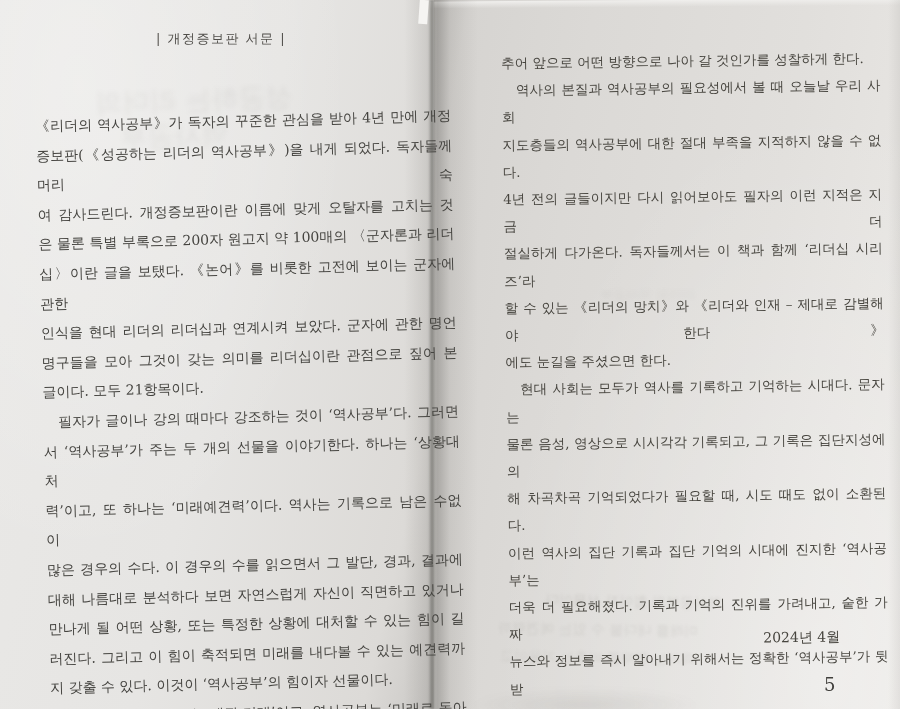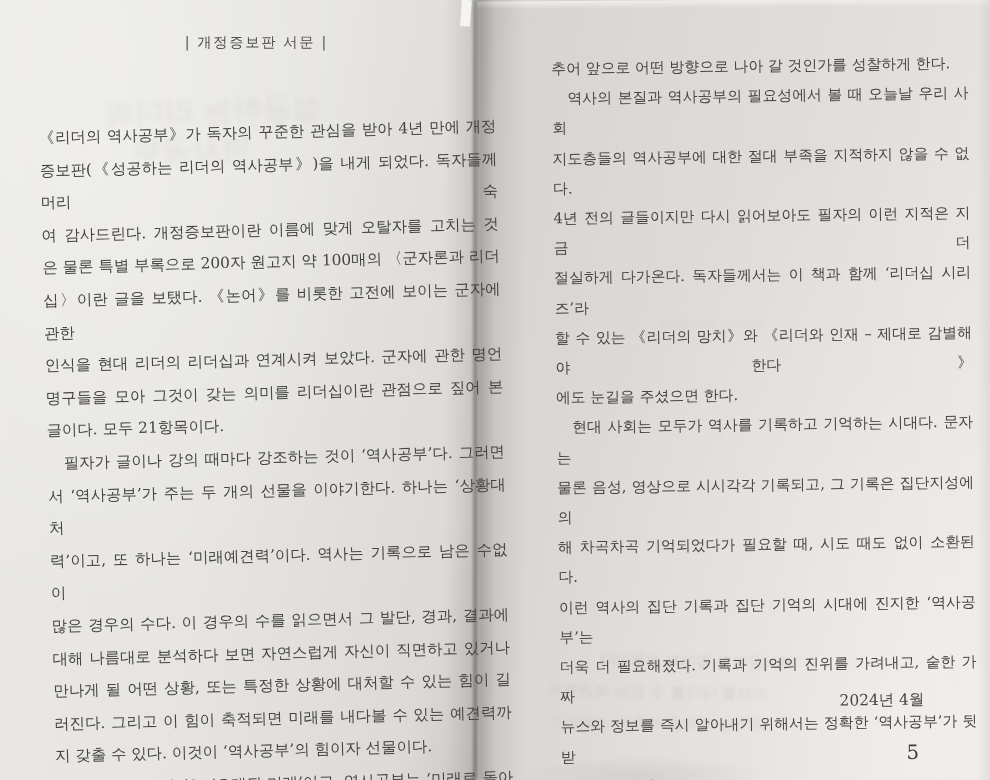"| 개정증보판 서문 |" .section-header { left: 16px -> 4px }
